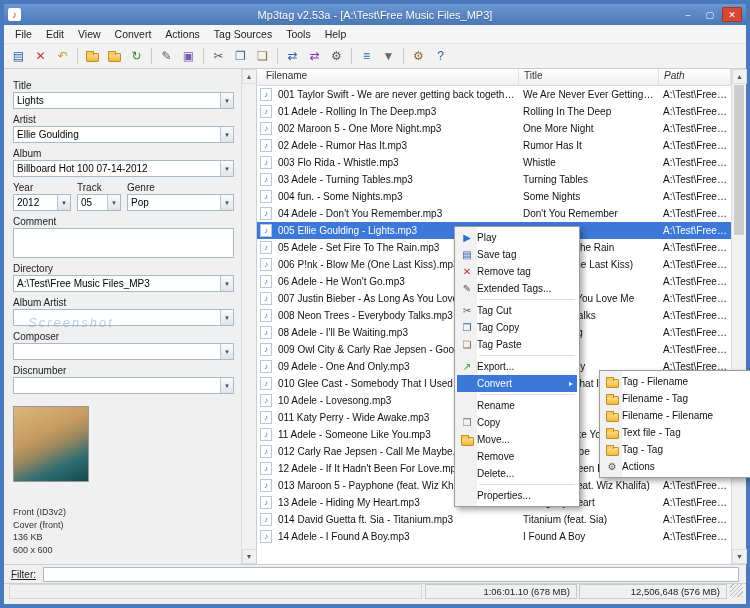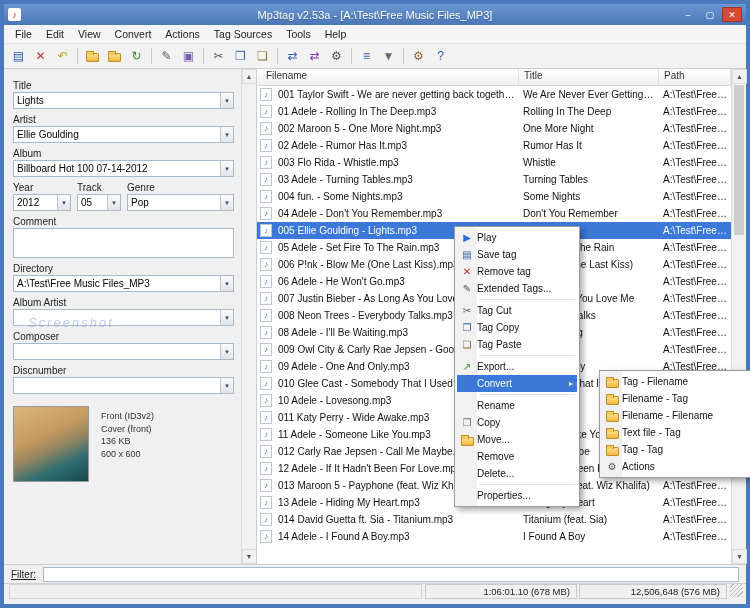"Path" .hcell.c2 { font-style: none -> italic }
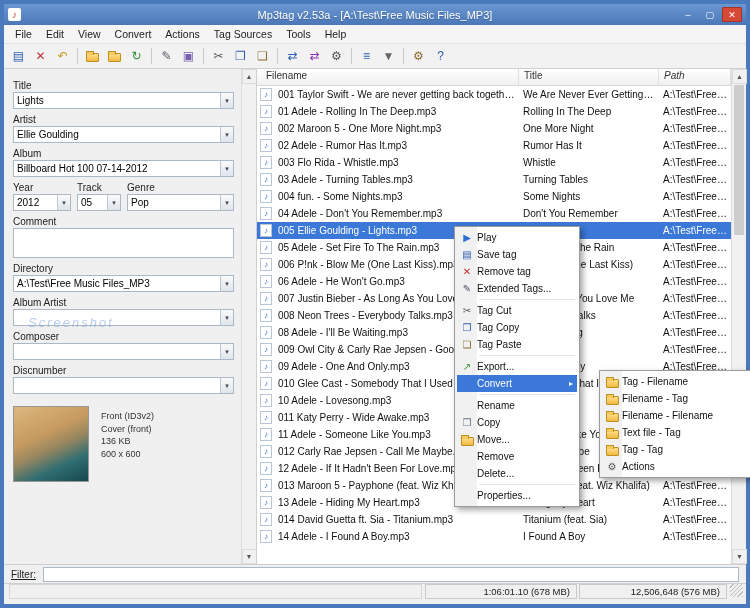"Front (ID3v2)" .cover-row { flex-direction: none -> column; gap: 12px -> 20px }
